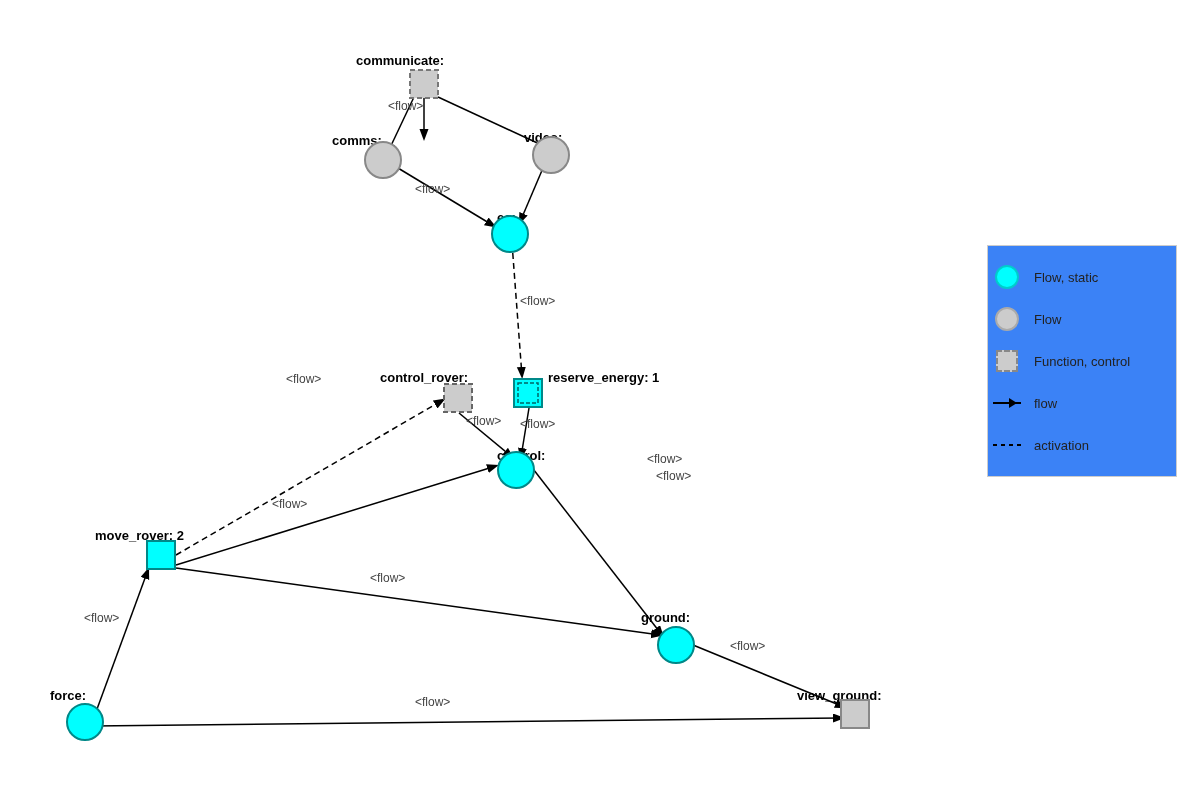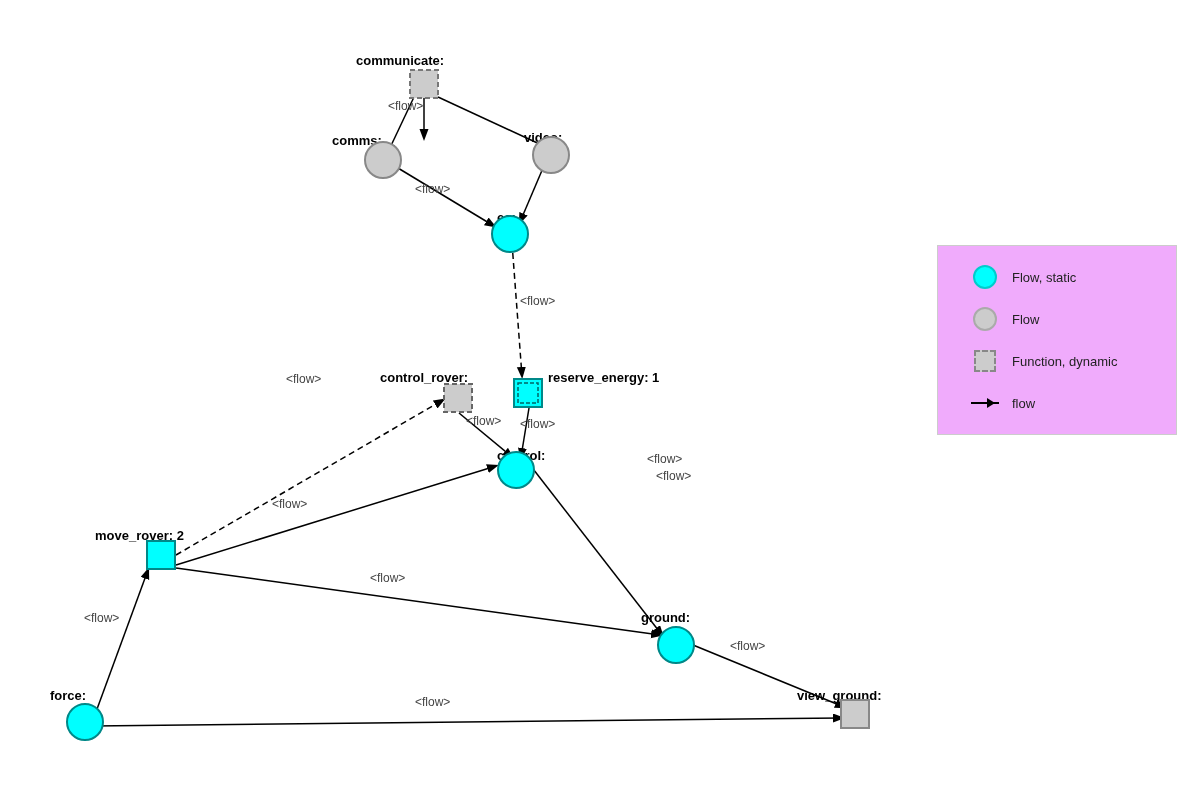"Flow, static" #legend { background: #f0abfc -> #3b82f6; padding: 16px 32px -> 16px 4px; width: 240px -> 190px }
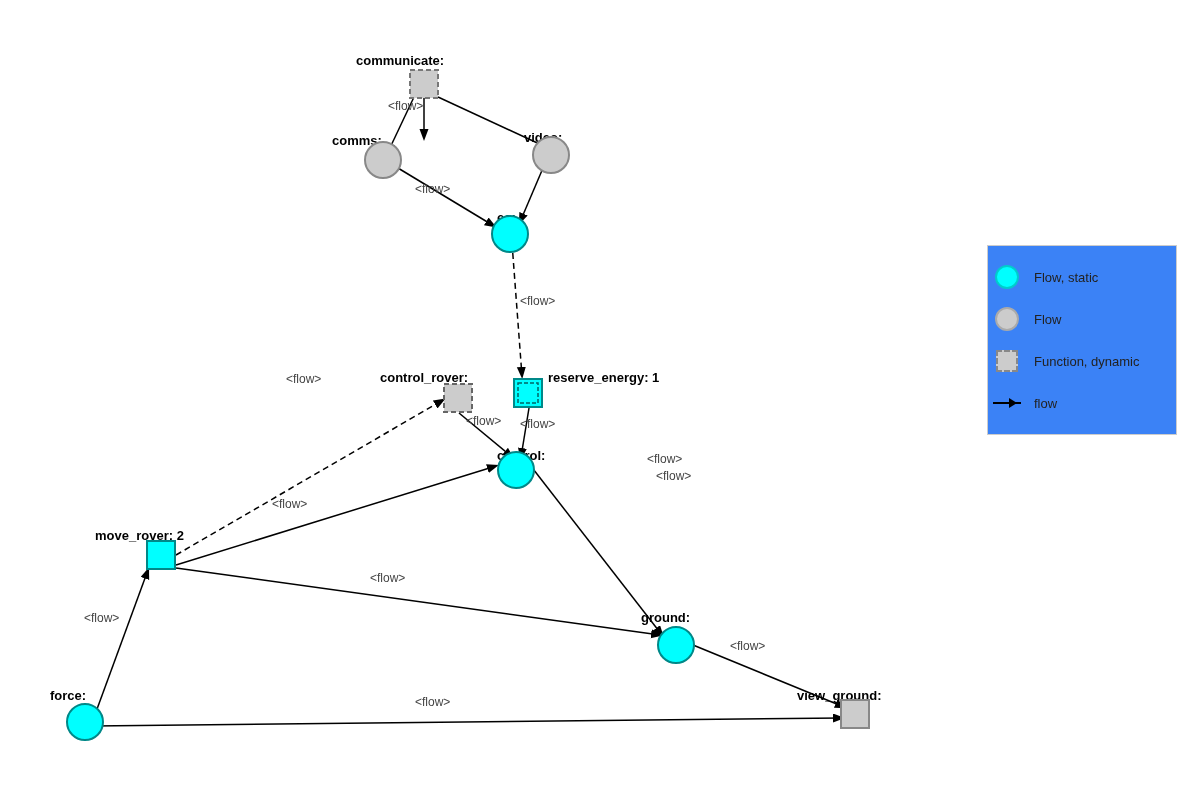"Function, dynamic" span.legend-label { text: dynamic -> control }
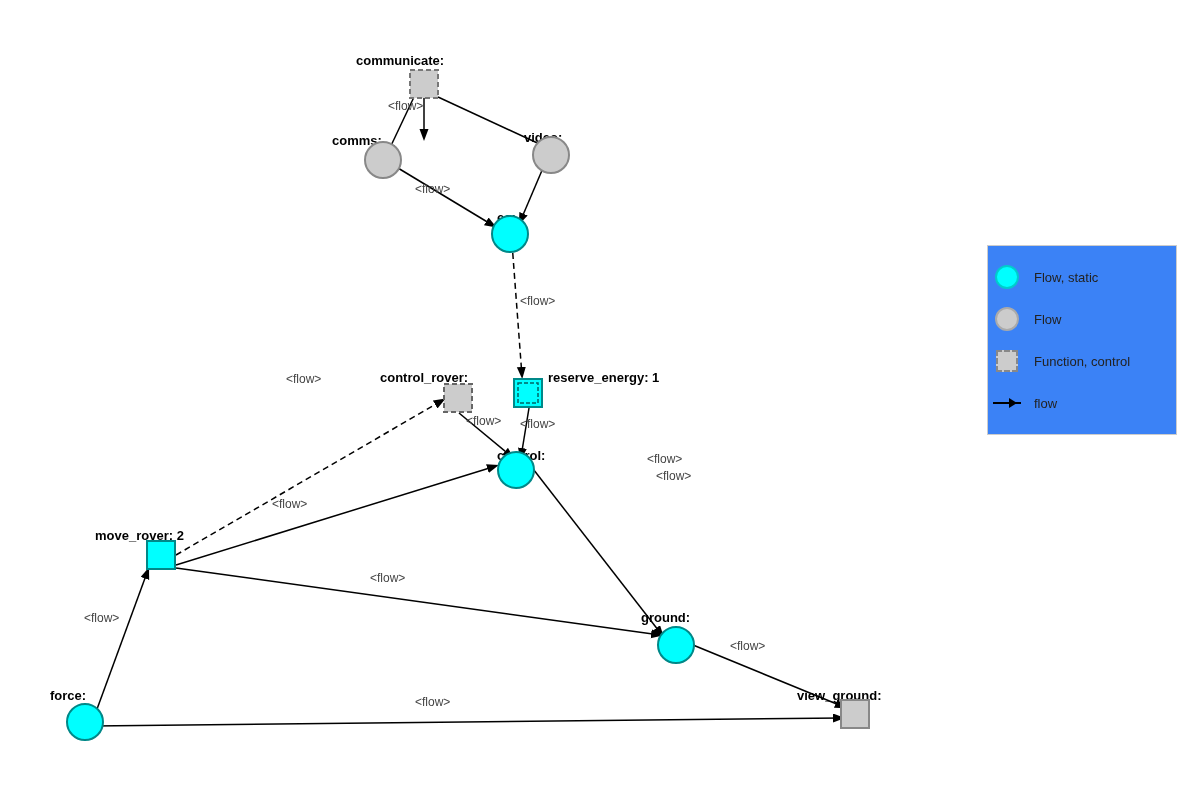"activation" div.legend-item { html: none -> <div> <div> <div></div> </div> <span>activation</span> </div> }
